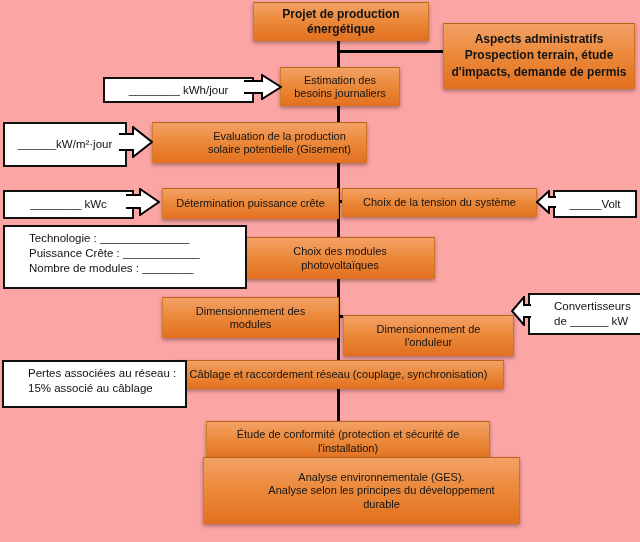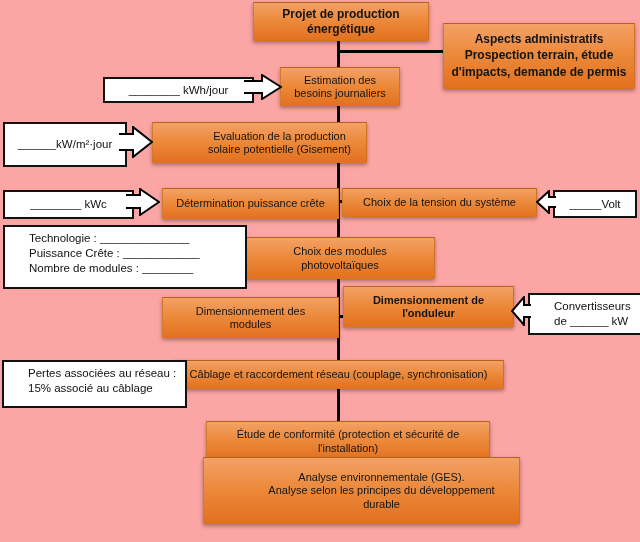"Dimensionnement de" div.obox { font-weight: bold -> none; top: 286px -> 315px }
